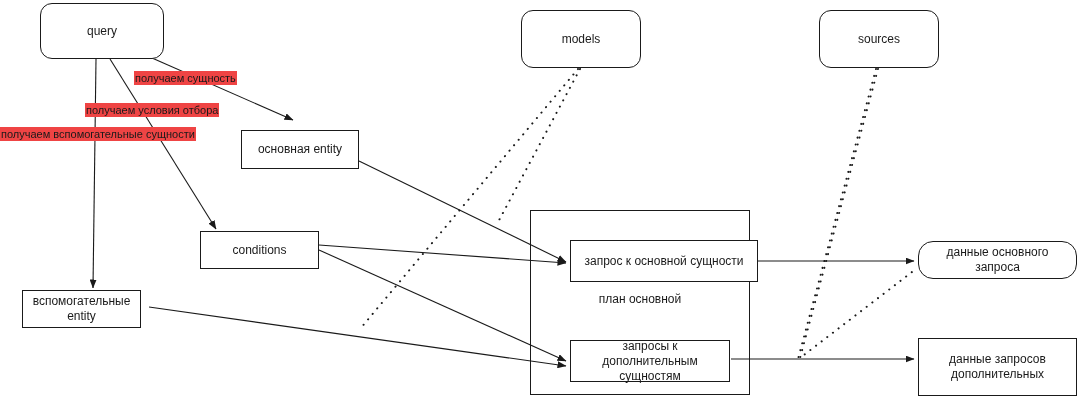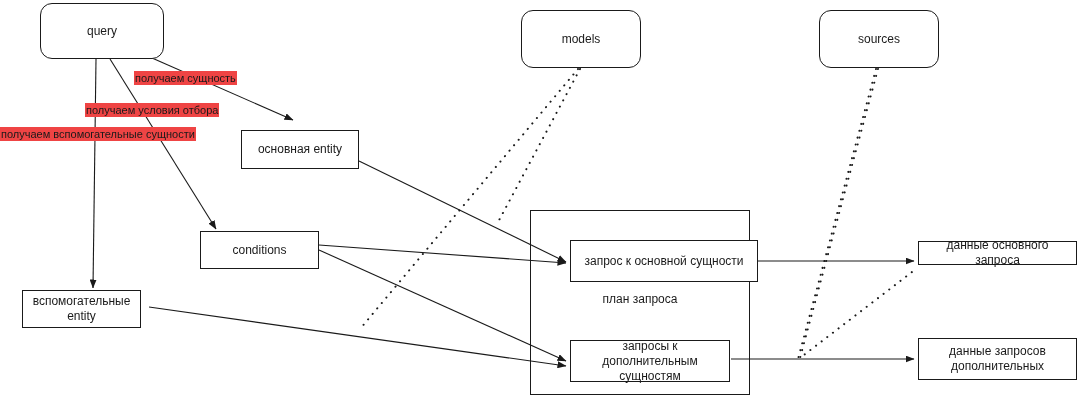"данные основного запроса" div.node { border-radius: none -> 15px; height: 24px -> 38px }
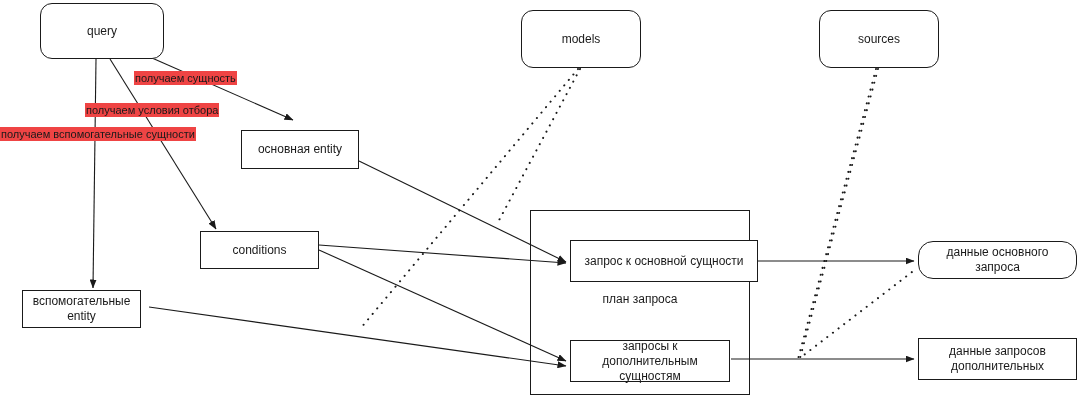"план запроса" div.container-label { text: запроса -> основной }
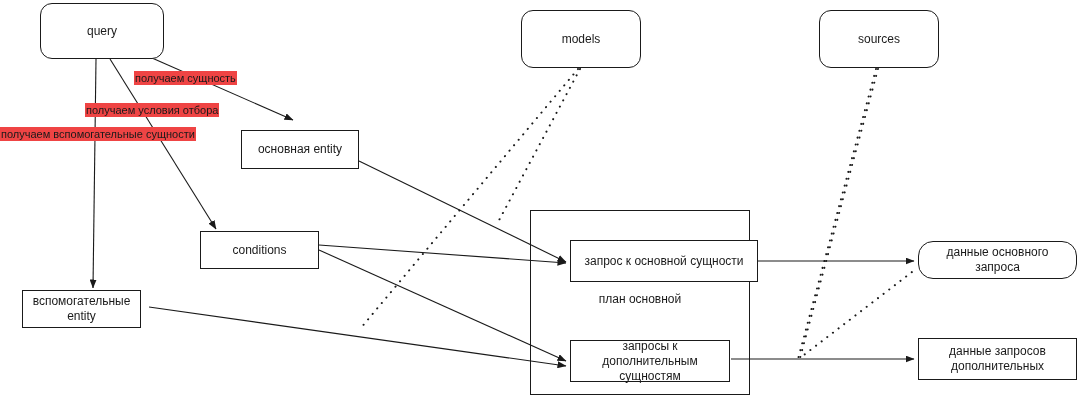"данные запросов дополнительных" div.node { height: 42px -> 58px }
